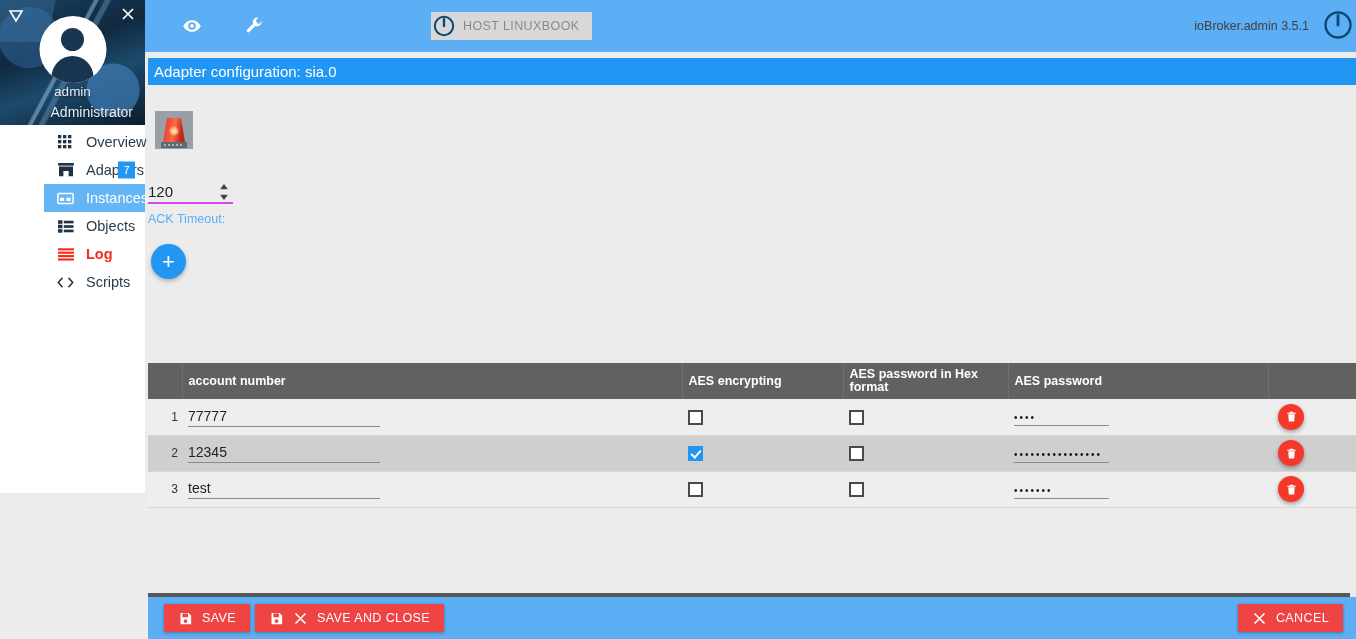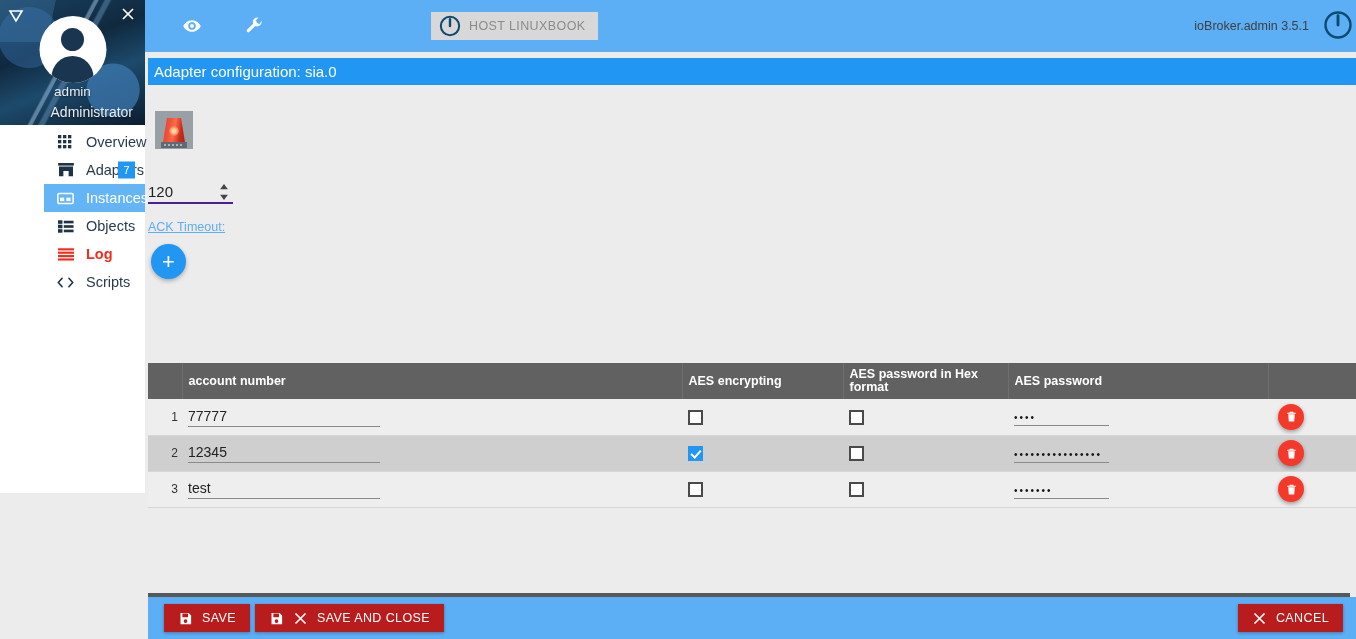"HOST LINUXBOOK" #host-button { padding: 0 12px 0 8px -> 0 12px 0 2px }
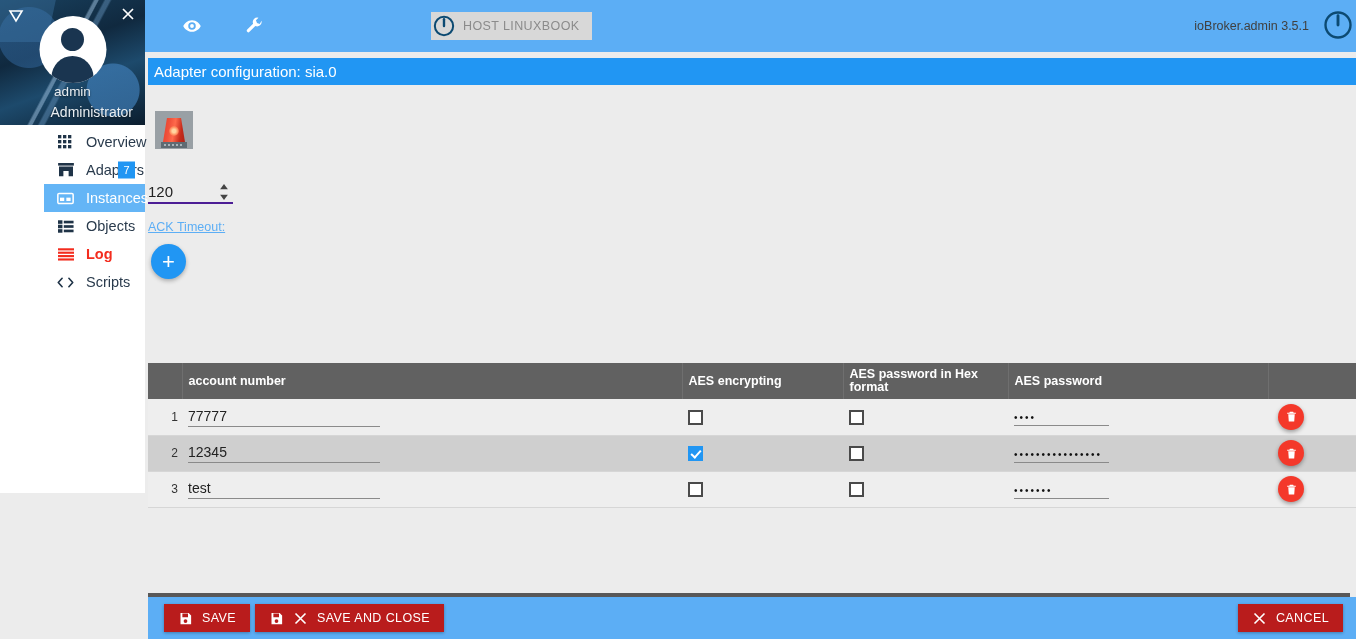"120" #timeout-field .val-row { border-bottom: 2px solid #4c1d95 -> 2px solid #d946ef }
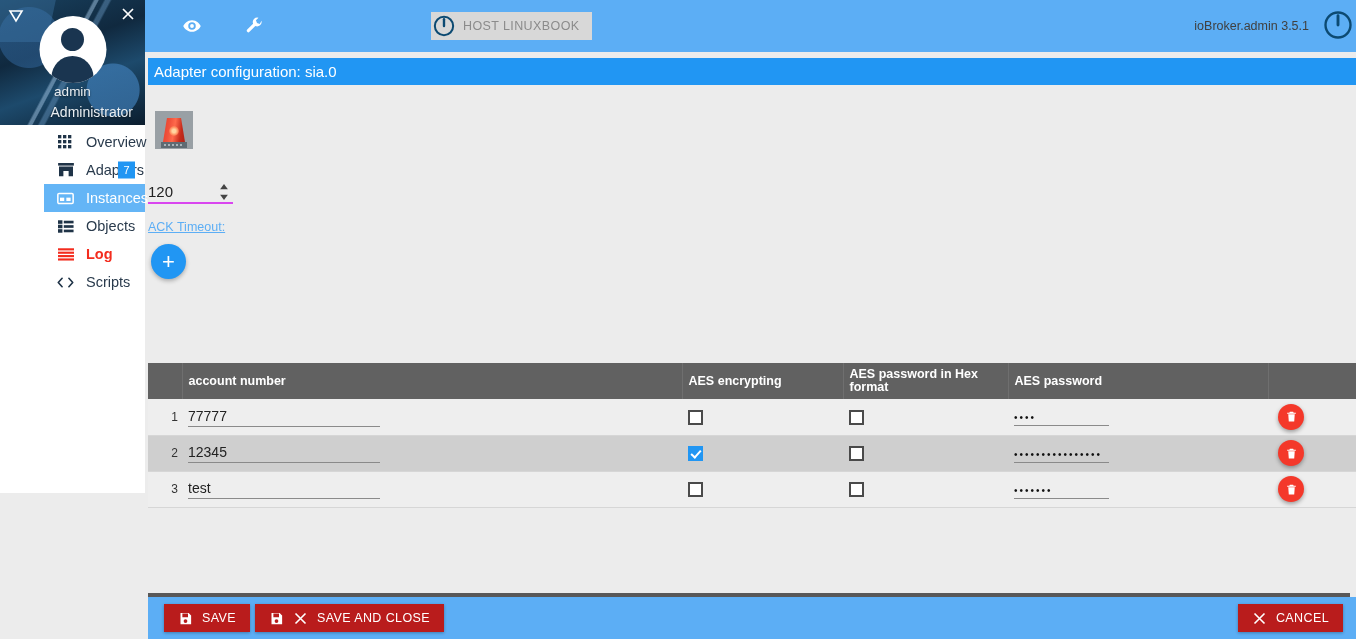"ACK Timeout:" #timeout-label { margin-top: 16px -> 8px; text-decoration: underline -> none }
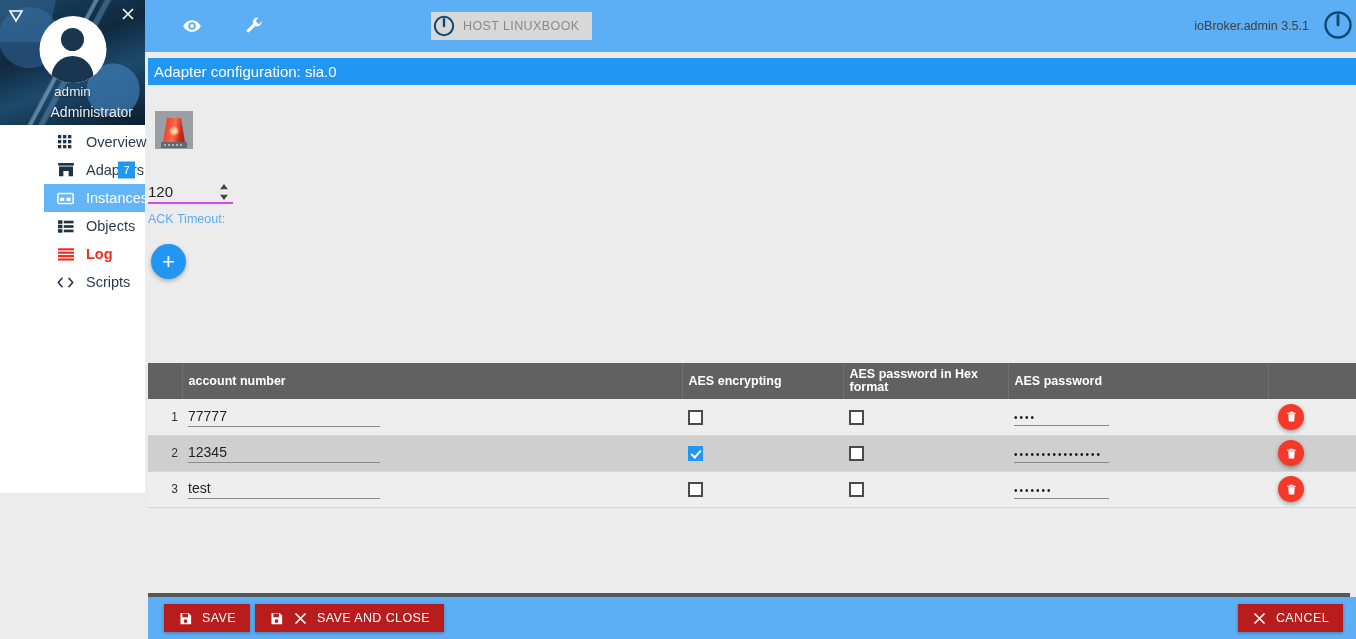"SAVE" .act-btn { background: #b91c1c -> #ef4444 }
